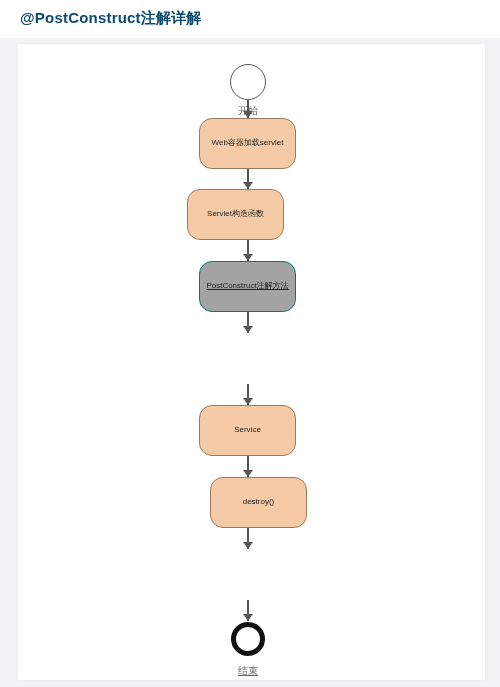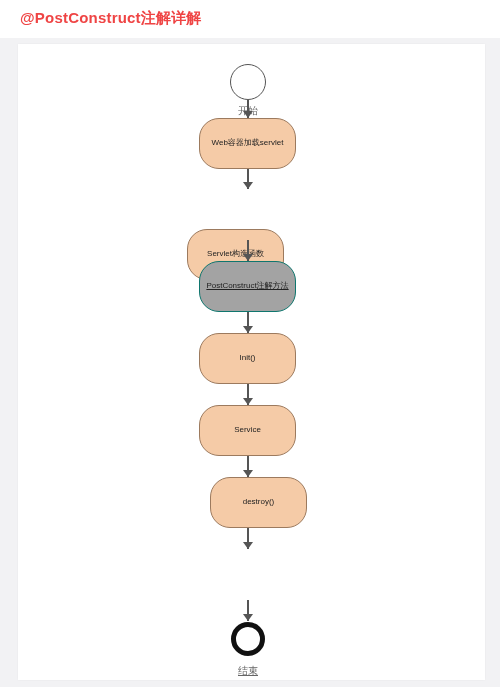"@PostConstruct注解详解" .header-title { color: #ef4444 -> #0c4a6e }
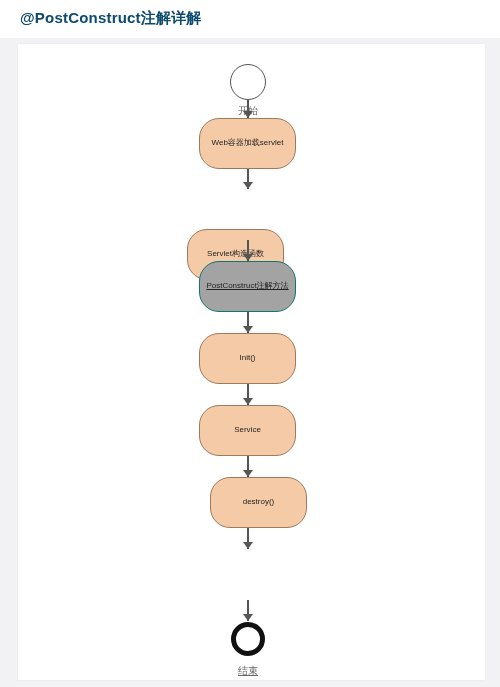"Web容器加载servlet" .node-box { border-radius: 20px -> 13px }
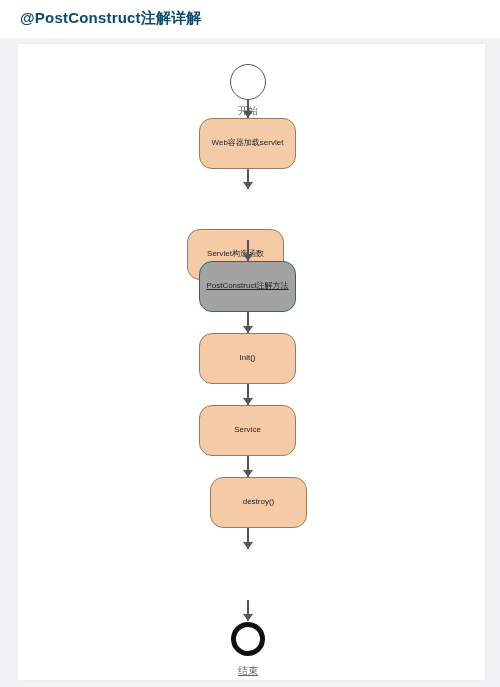"Servlet构造函数" div.node { margin-top: 40px -> none }
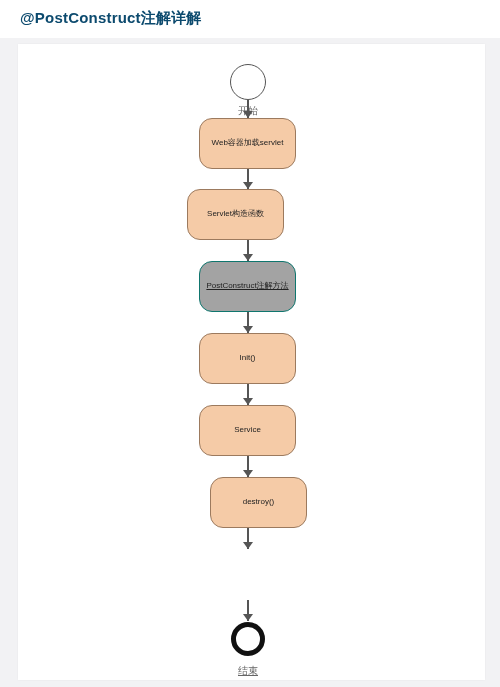"Init()" div.node { html: <div>Init()</div> -> none }
